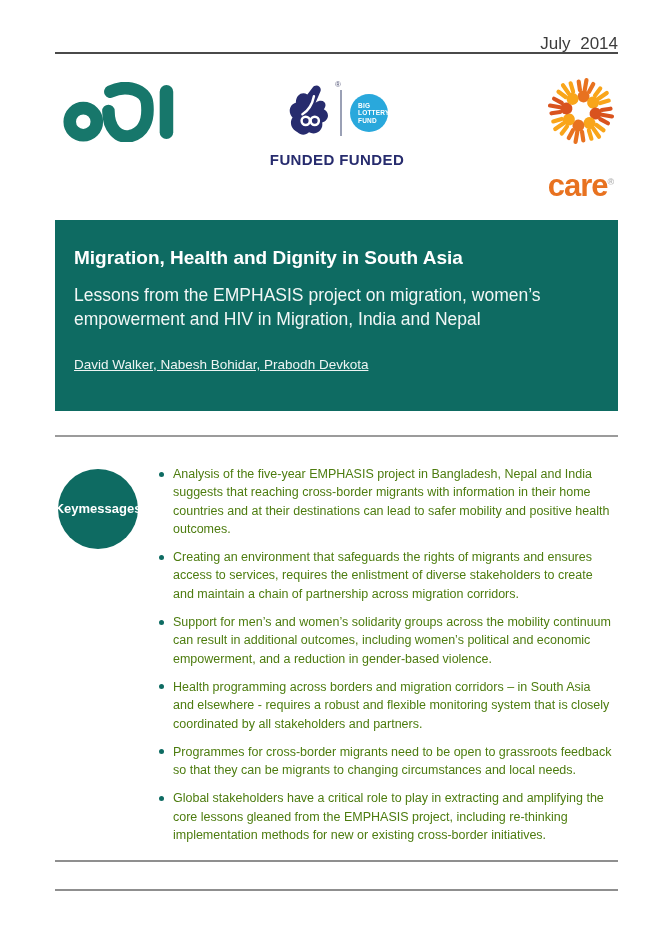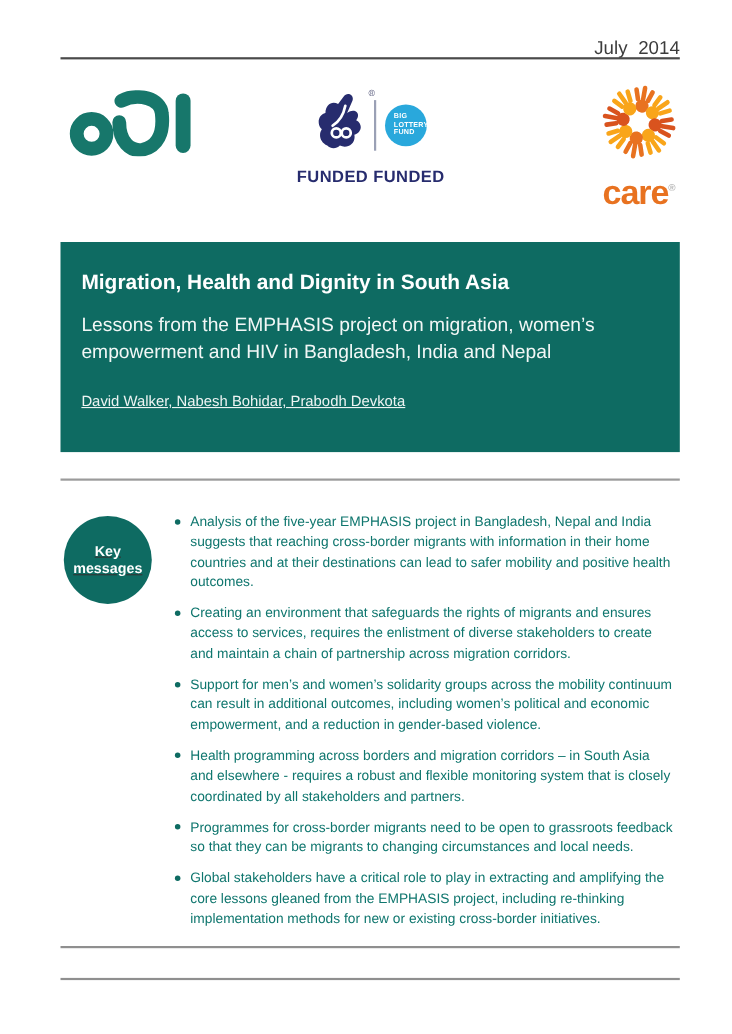"care®" .care-word { margin-top: 4px -> 16px }
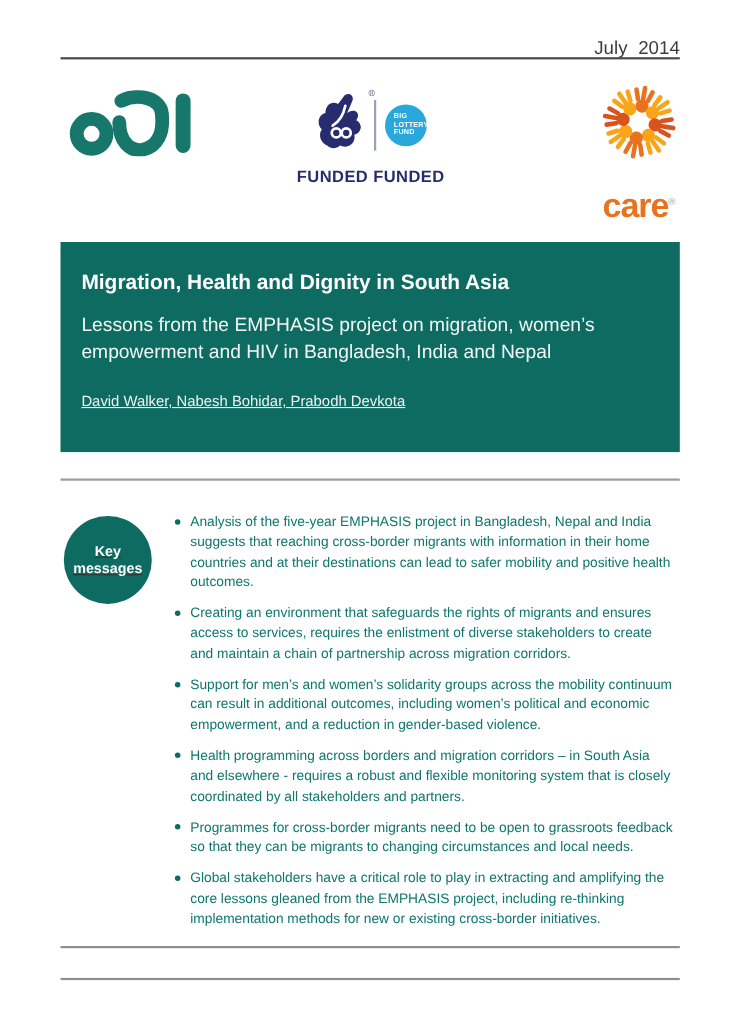"Lessons from the EMPHASIS project" div.subtitle { text: Bangladesh -> Migration }
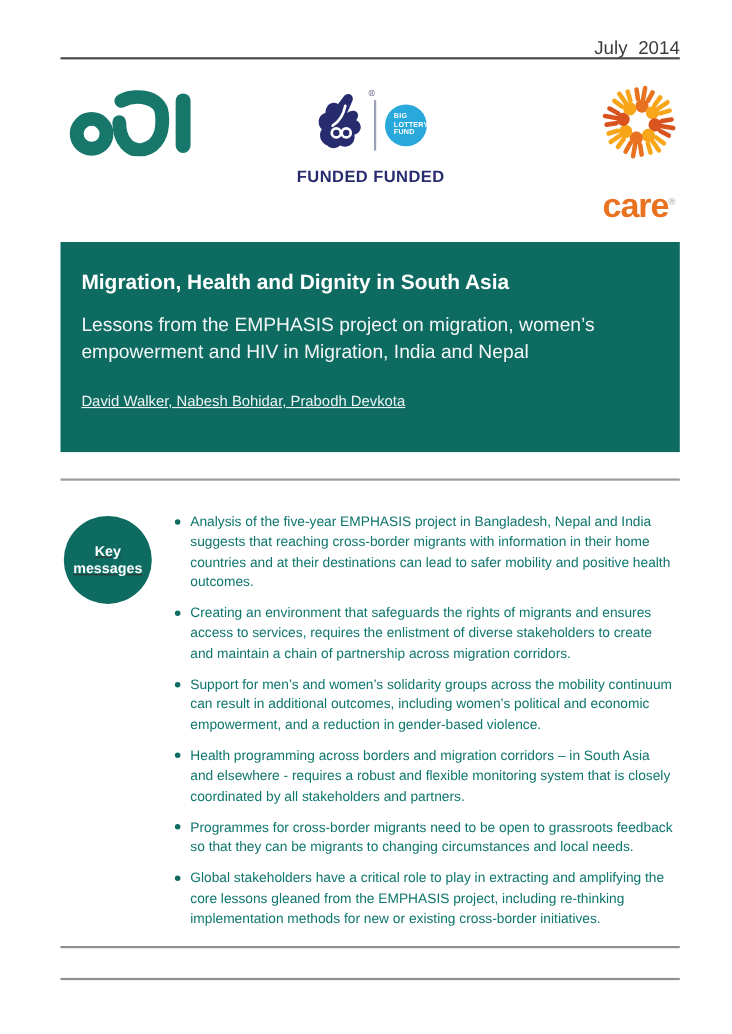"Analysis of the five-year EMPHASIS" .bullets li { color: #0f766e -> #4d7c0f }
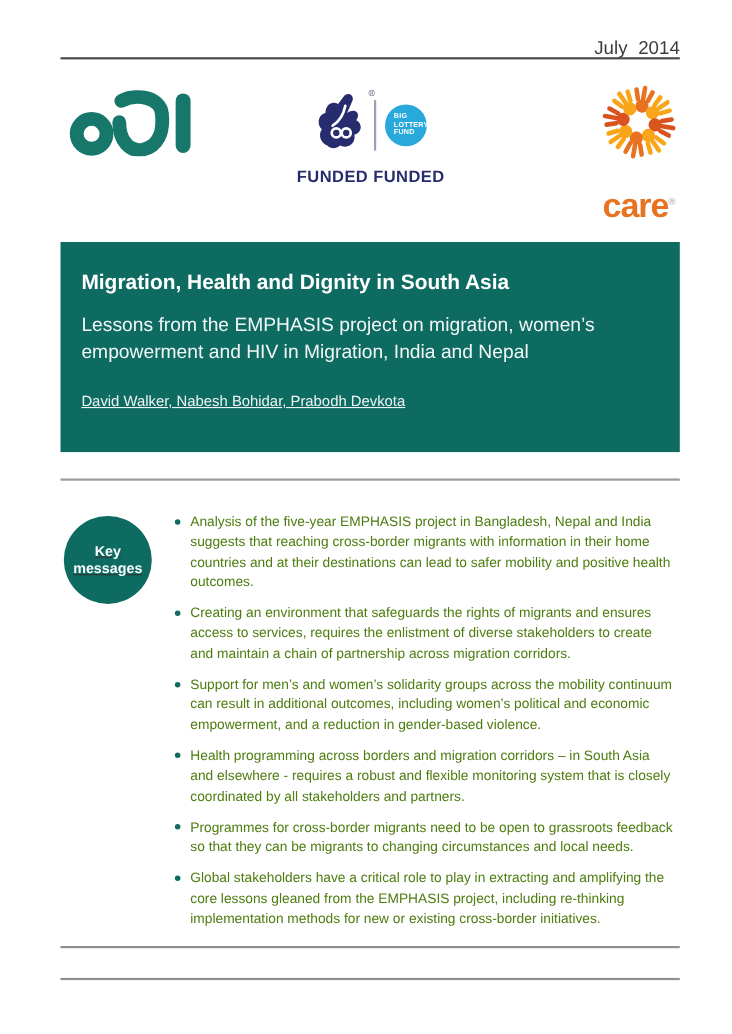"Key" .km-circle { flex-direction: column -> row; text-decoration: underline -> none }
